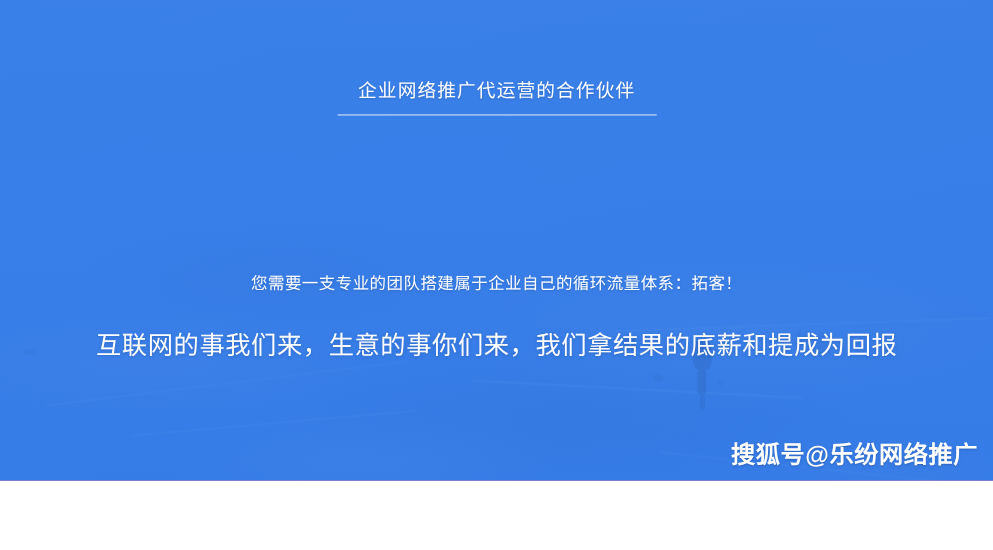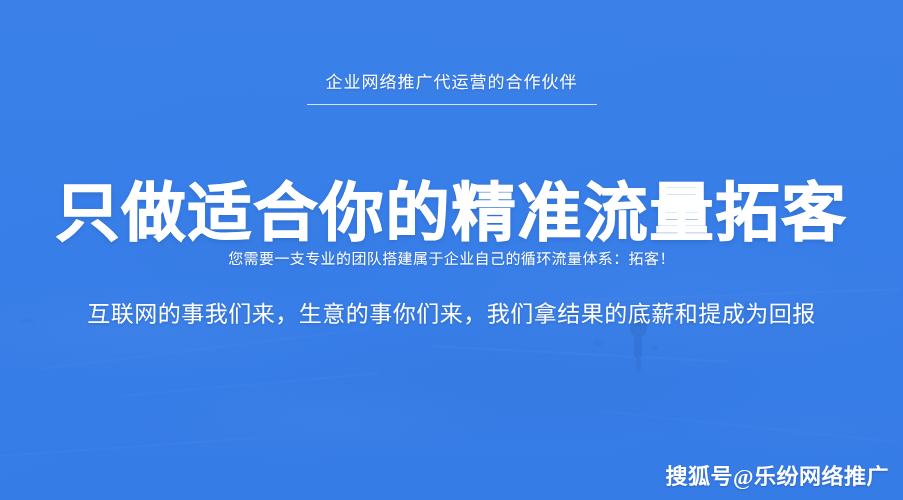"企业网络推广代运营的合作伙伴" .banner { height: 500px -> 437px }
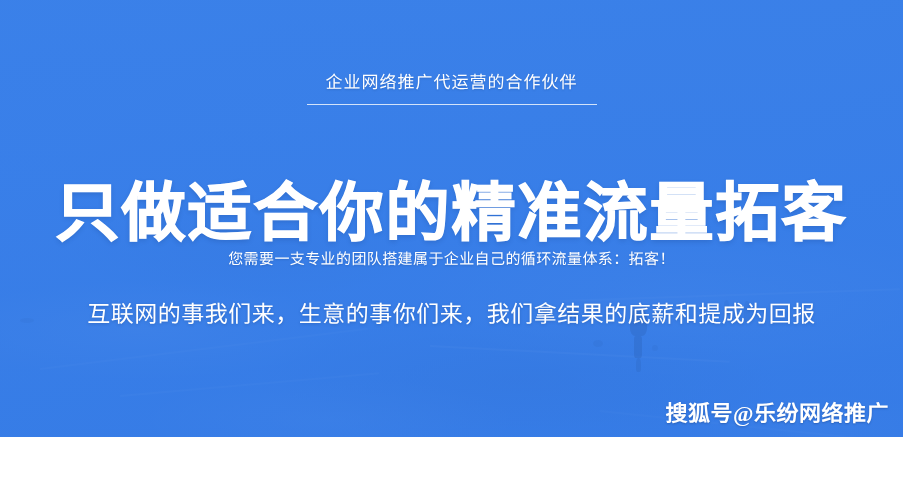"只做适合你的精准流量拓客" h1.headline { html: <h1>只做适合你的精准流量拓客</h1> -> none }
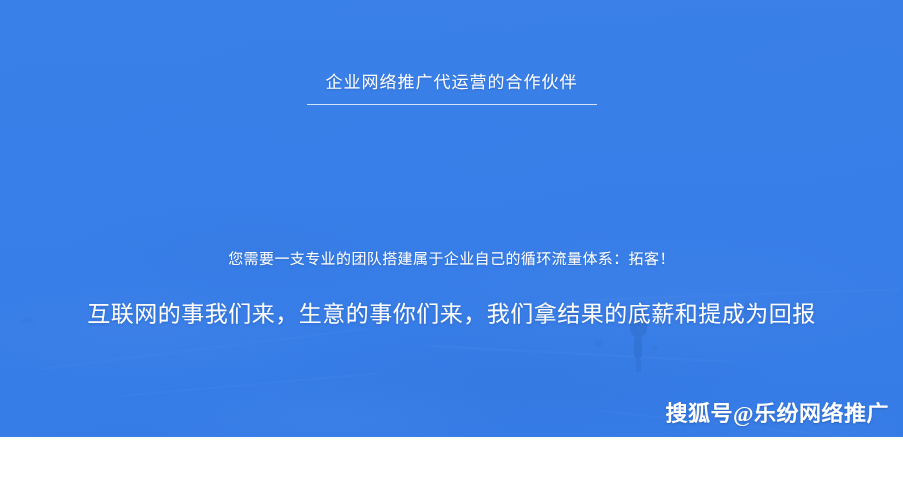"搜狐号@乐纷网络推广" .watermark { font-family: Liberation Serif, serif -> none }
